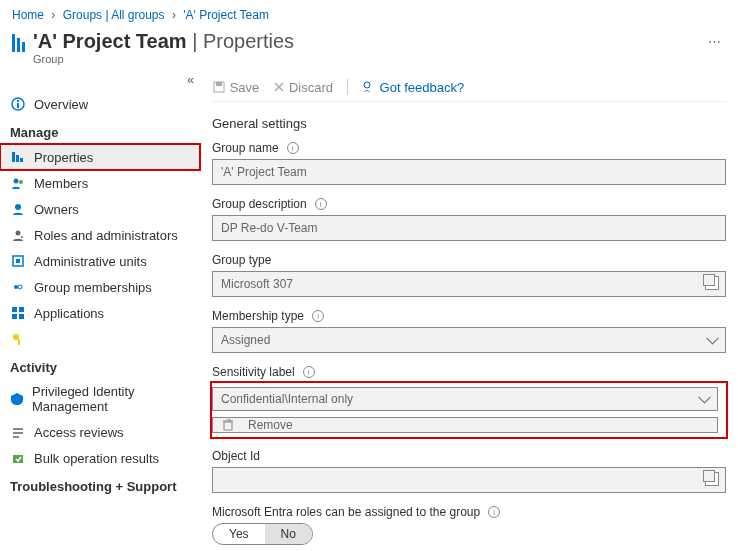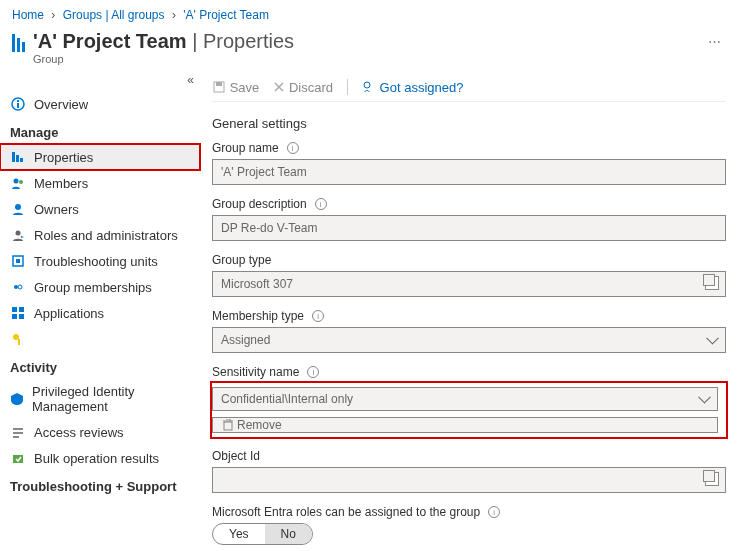"Got assigned?" span { text: assigned -> feedback }
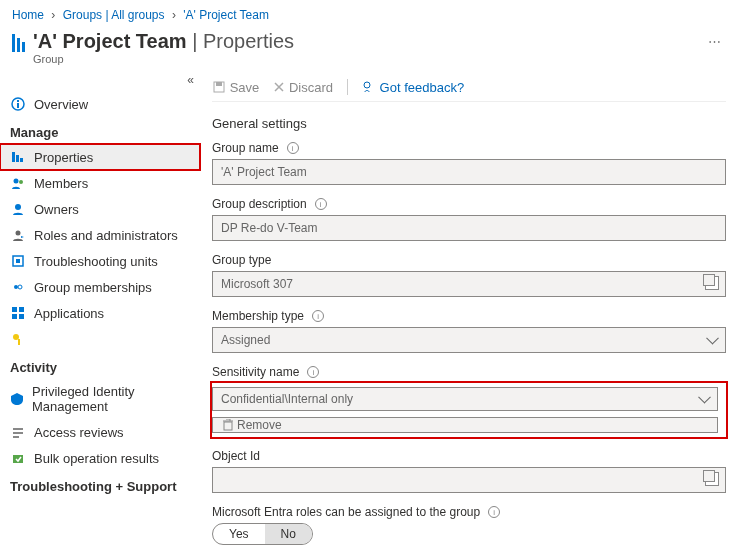"Troubleshooting units" span { text: Troubleshooting -> Administrative }
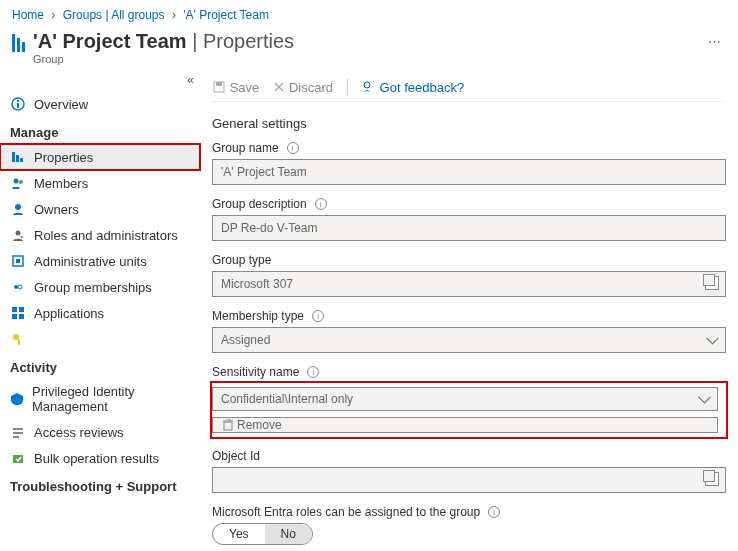"Sensitivity name" span { text: name -> label }
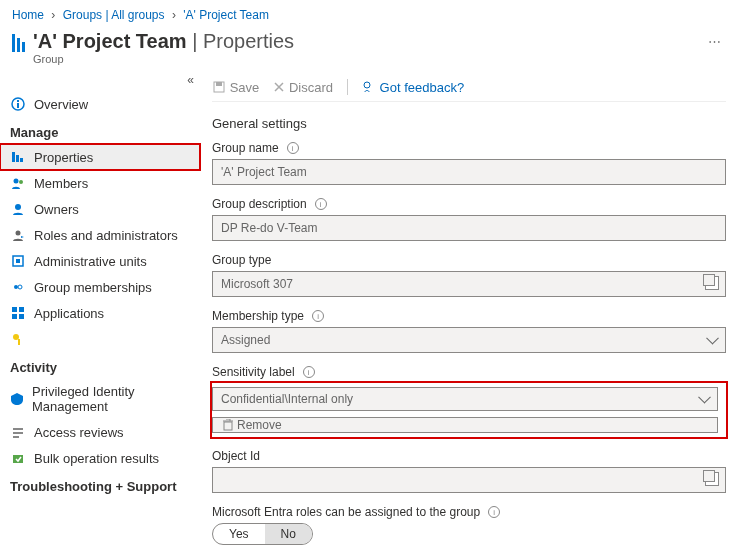"Remove" .remove-btn { gap: 4px -> 15px }
